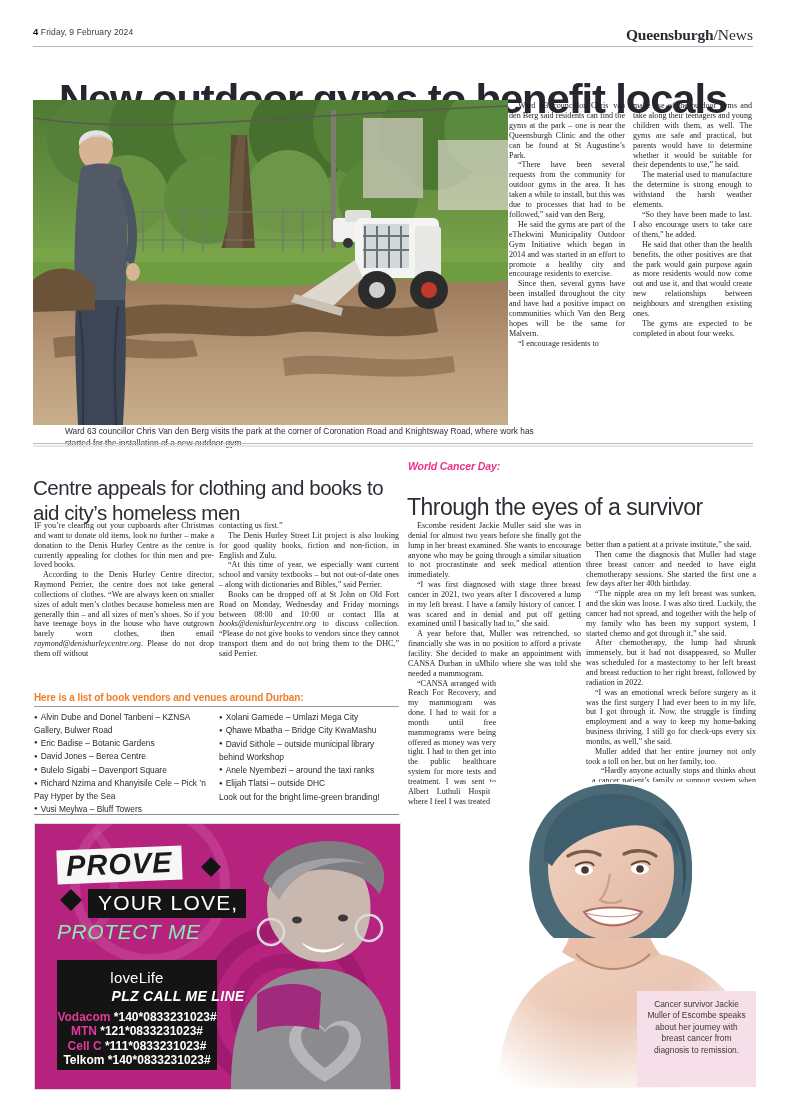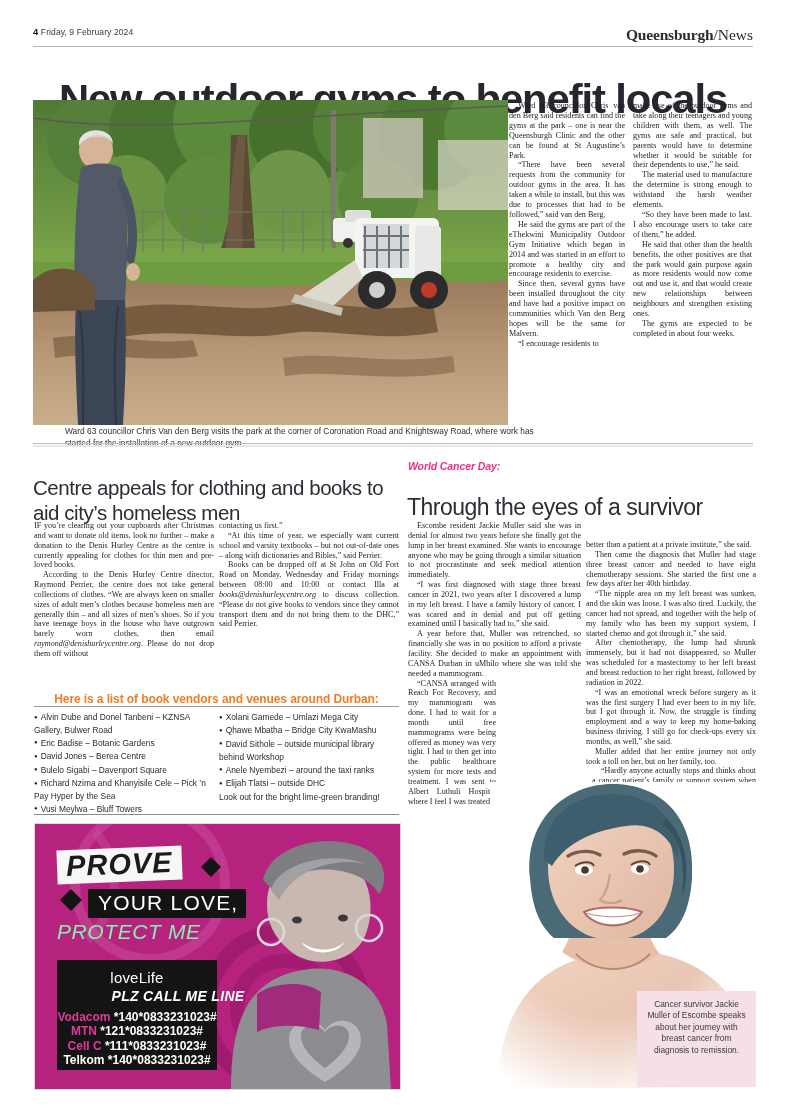"The Denis Hurley Street Lit" p { html: none -> <p>The Denis Hurley Street Lit project is also looking for good quality books, fiction and non-fiction, in English and Zulu.</p> }
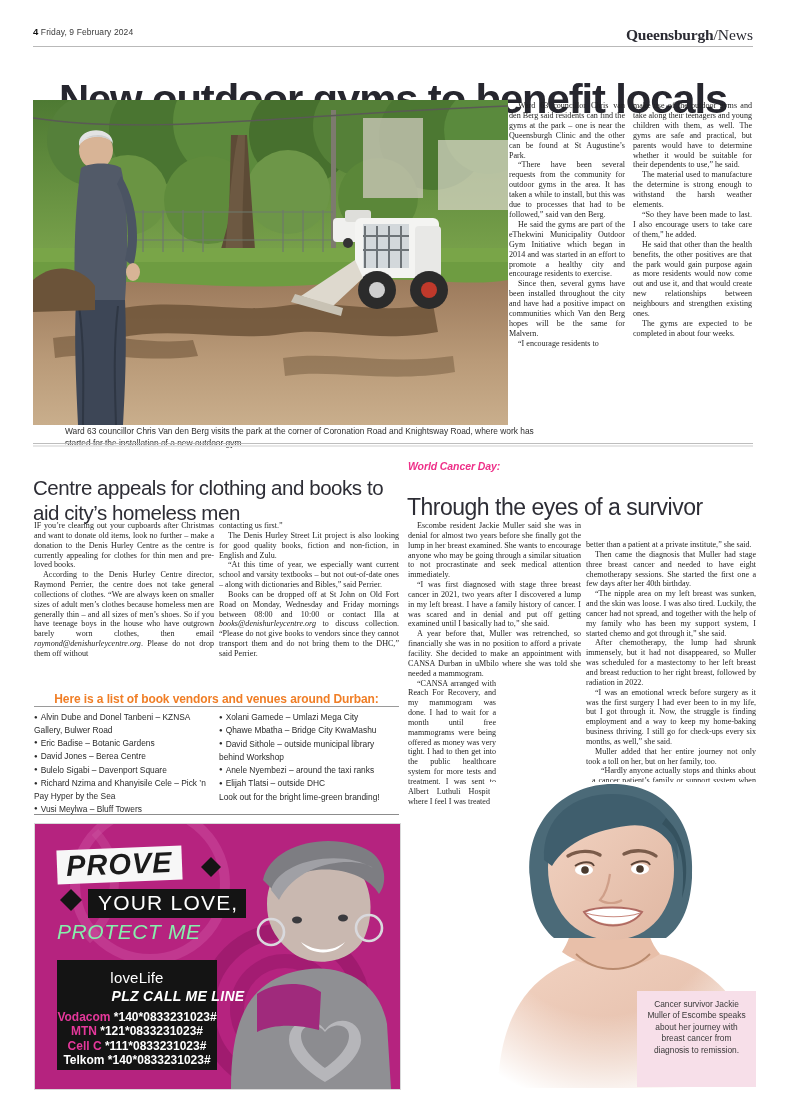"Here is a list of" .vendors-head { font-size: 12px -> 10px; text-align: center -> none }
